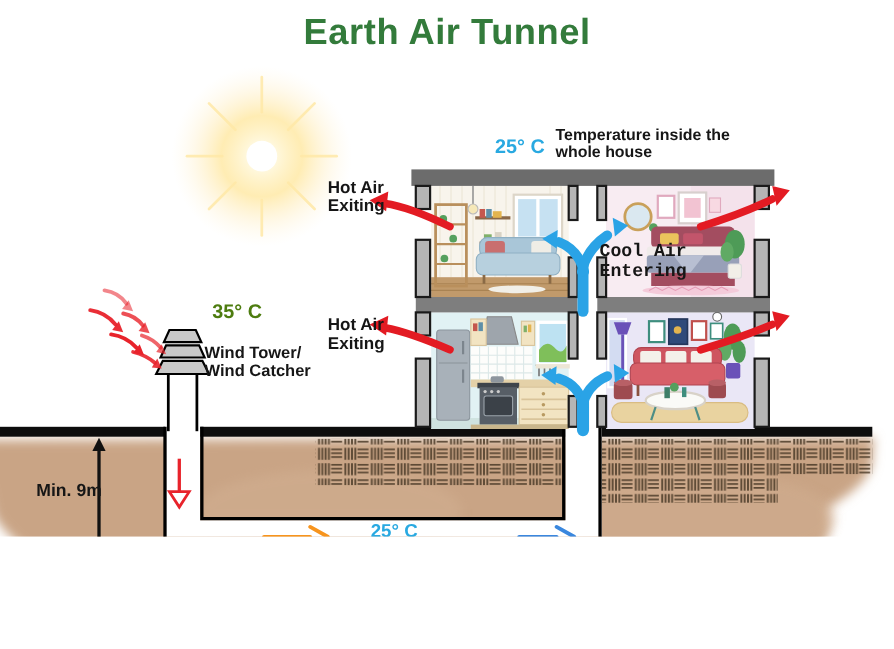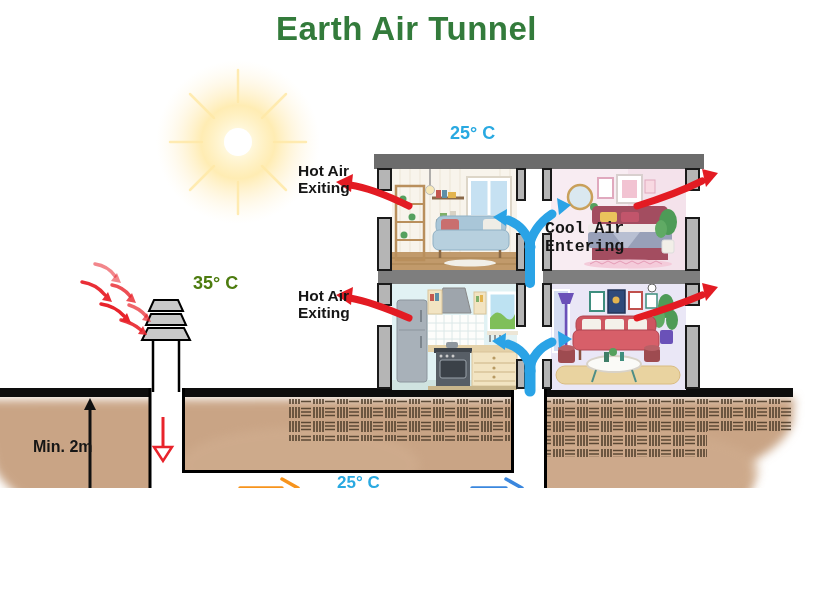"Temperature inside the whole house" div.lbl { html: none -> <div>Temperature inside the whole house</div> }
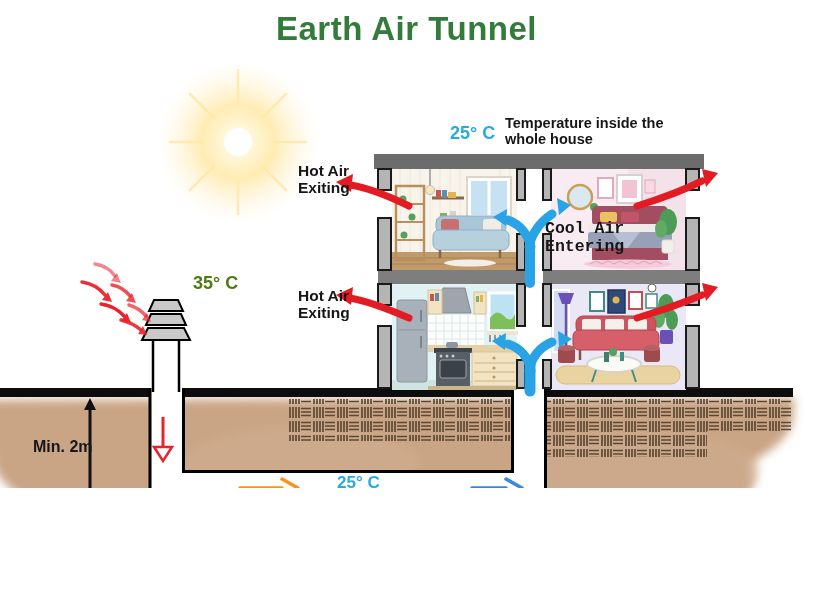"Wind Tower/ Wind Catcher" div.lbl { html: none -> <div>Wind Tower/ Wind Catcher</div> }
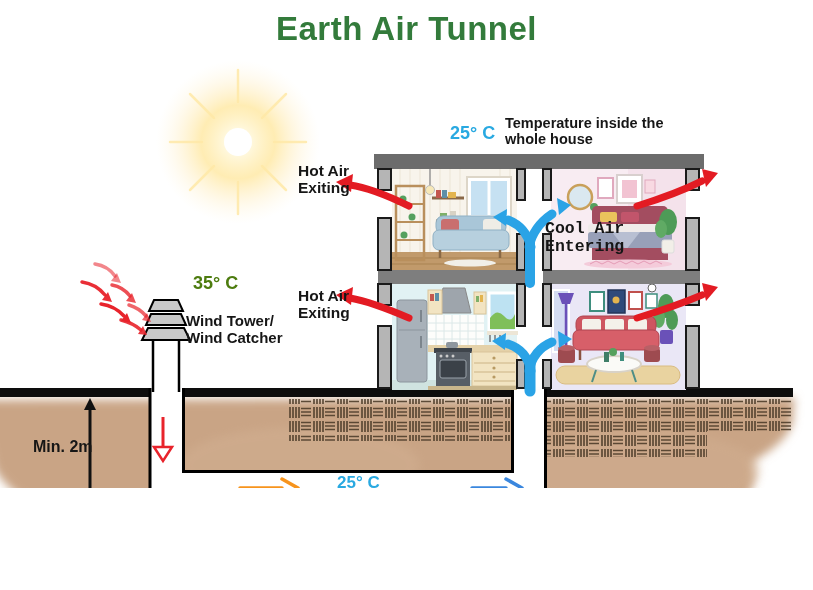"Min. 2m" div.lbl { text: 2m -> 9m }
